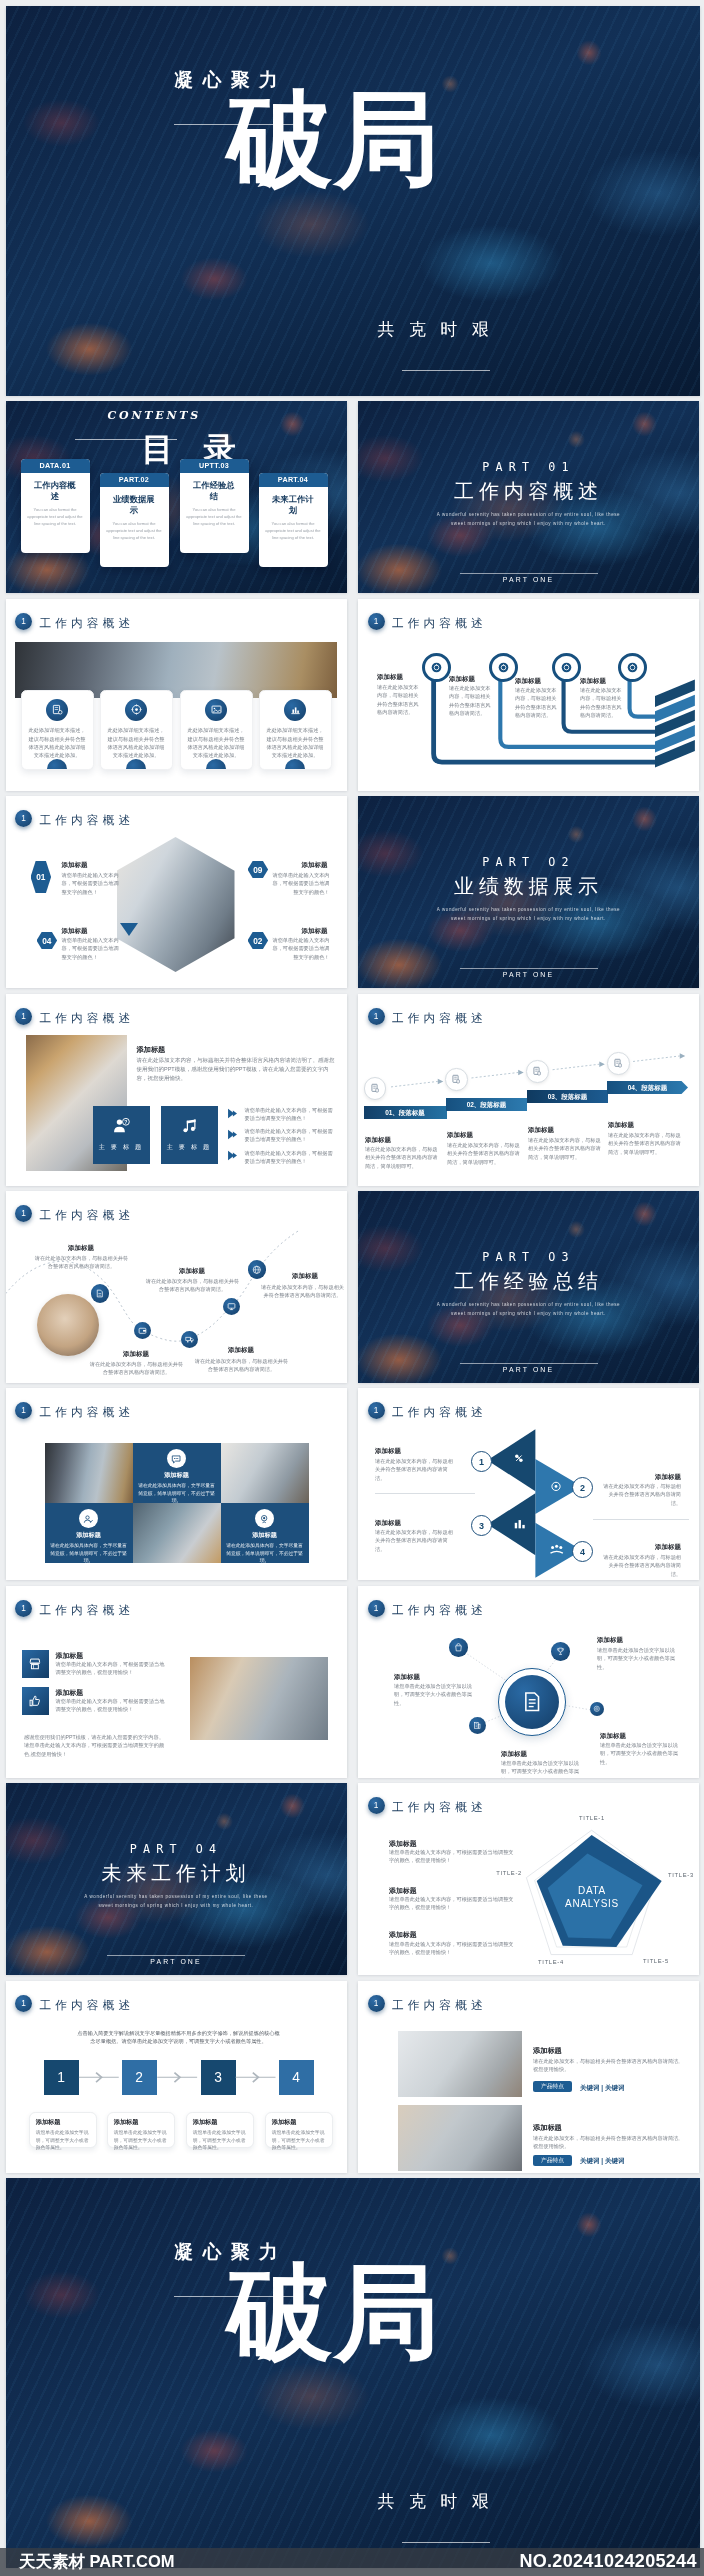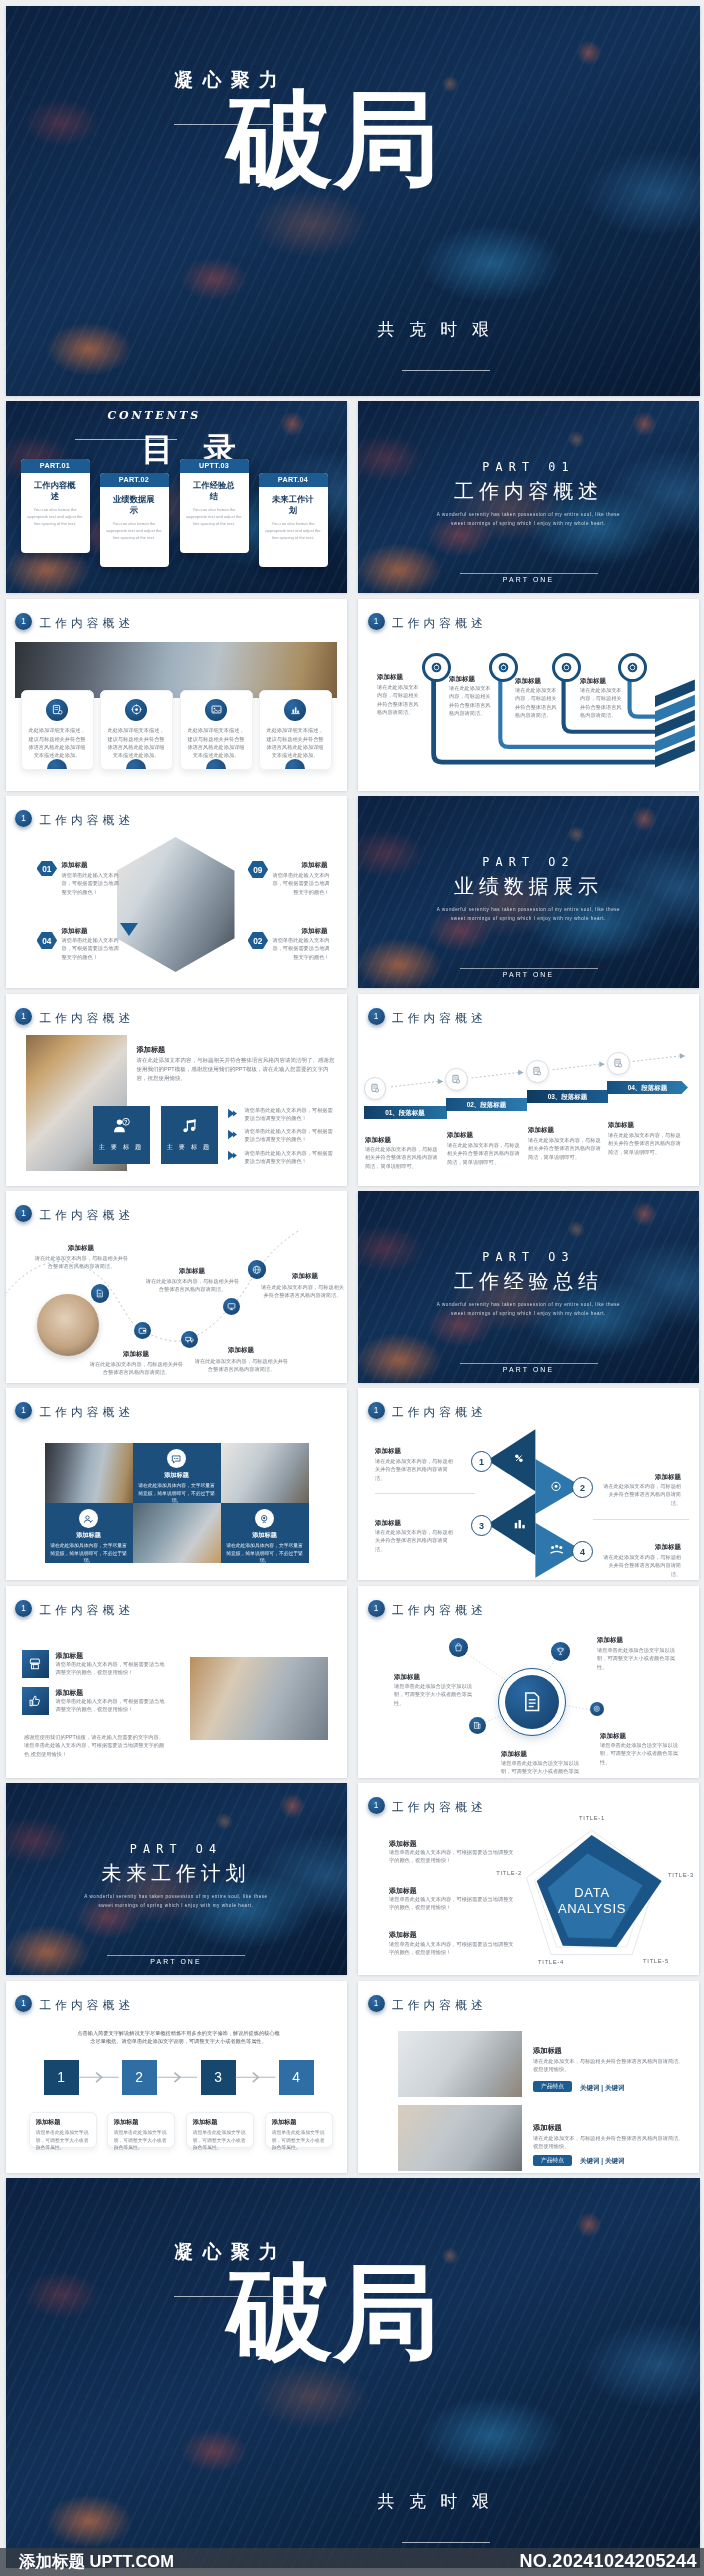"PART.01" div.tocbar { text: PART.01 -> DATA.01 }
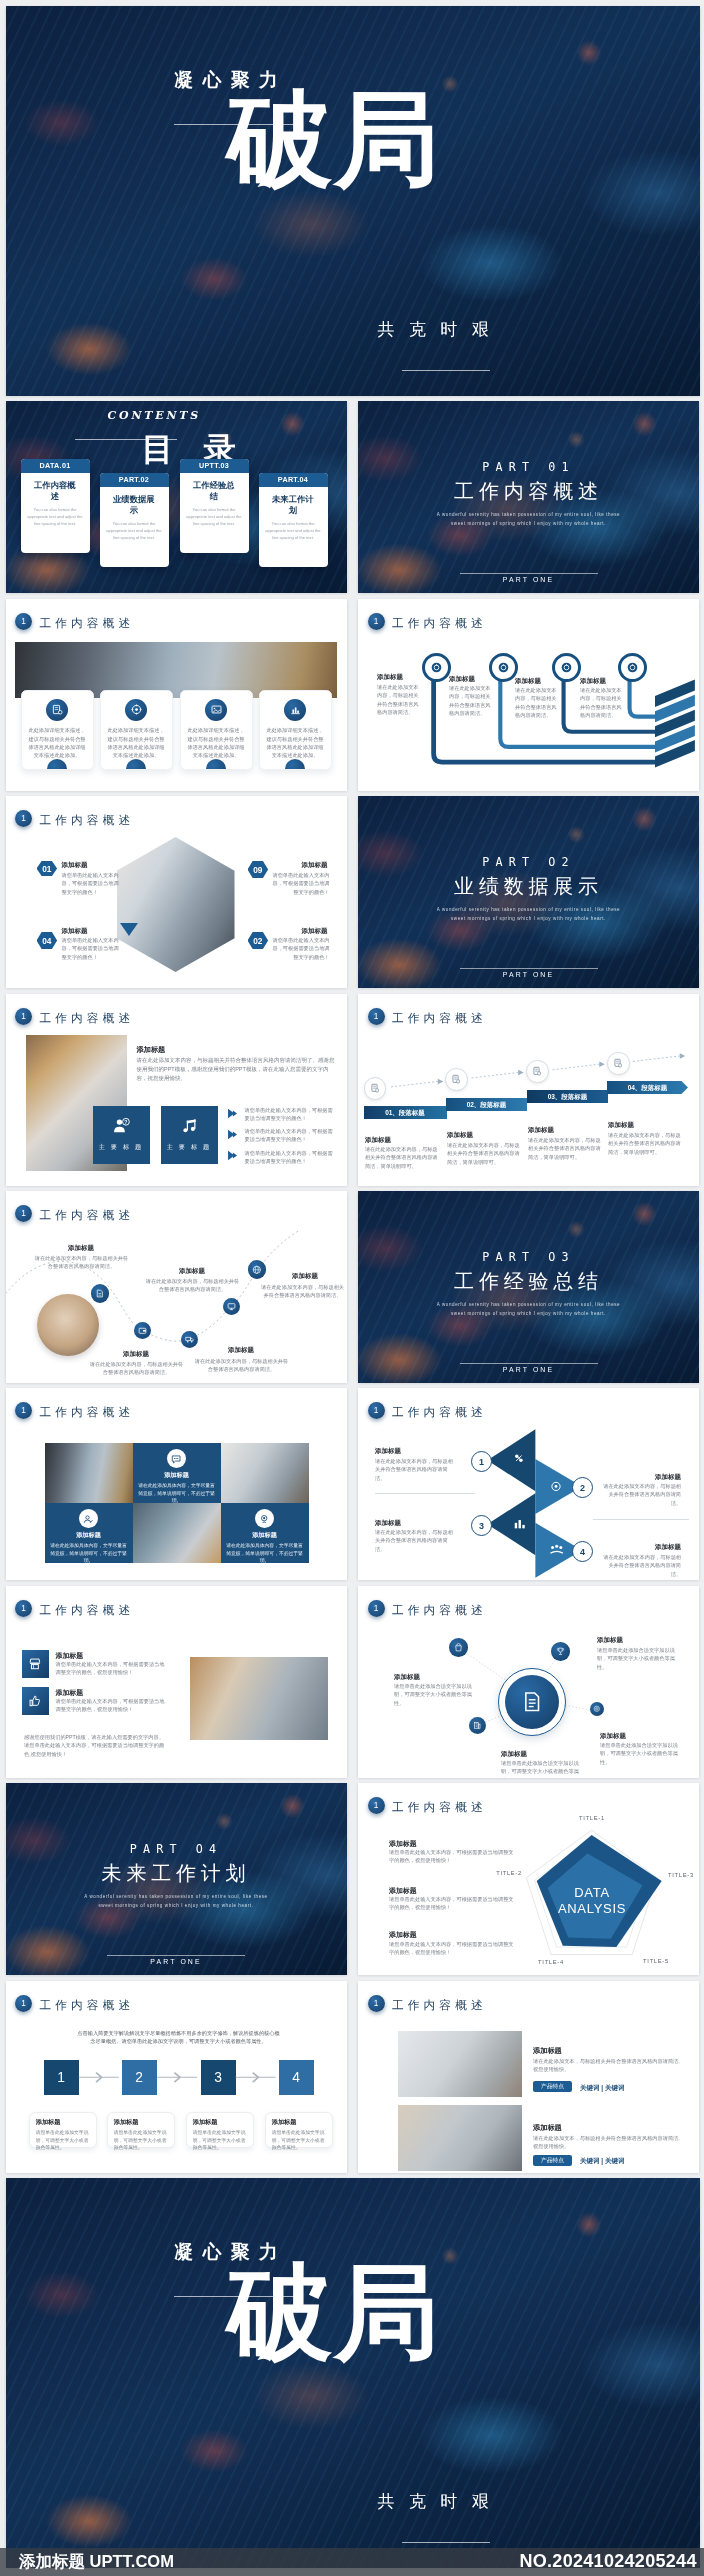"01" div.abs { height: 15px -> 32px; left: 31px -> 25px }
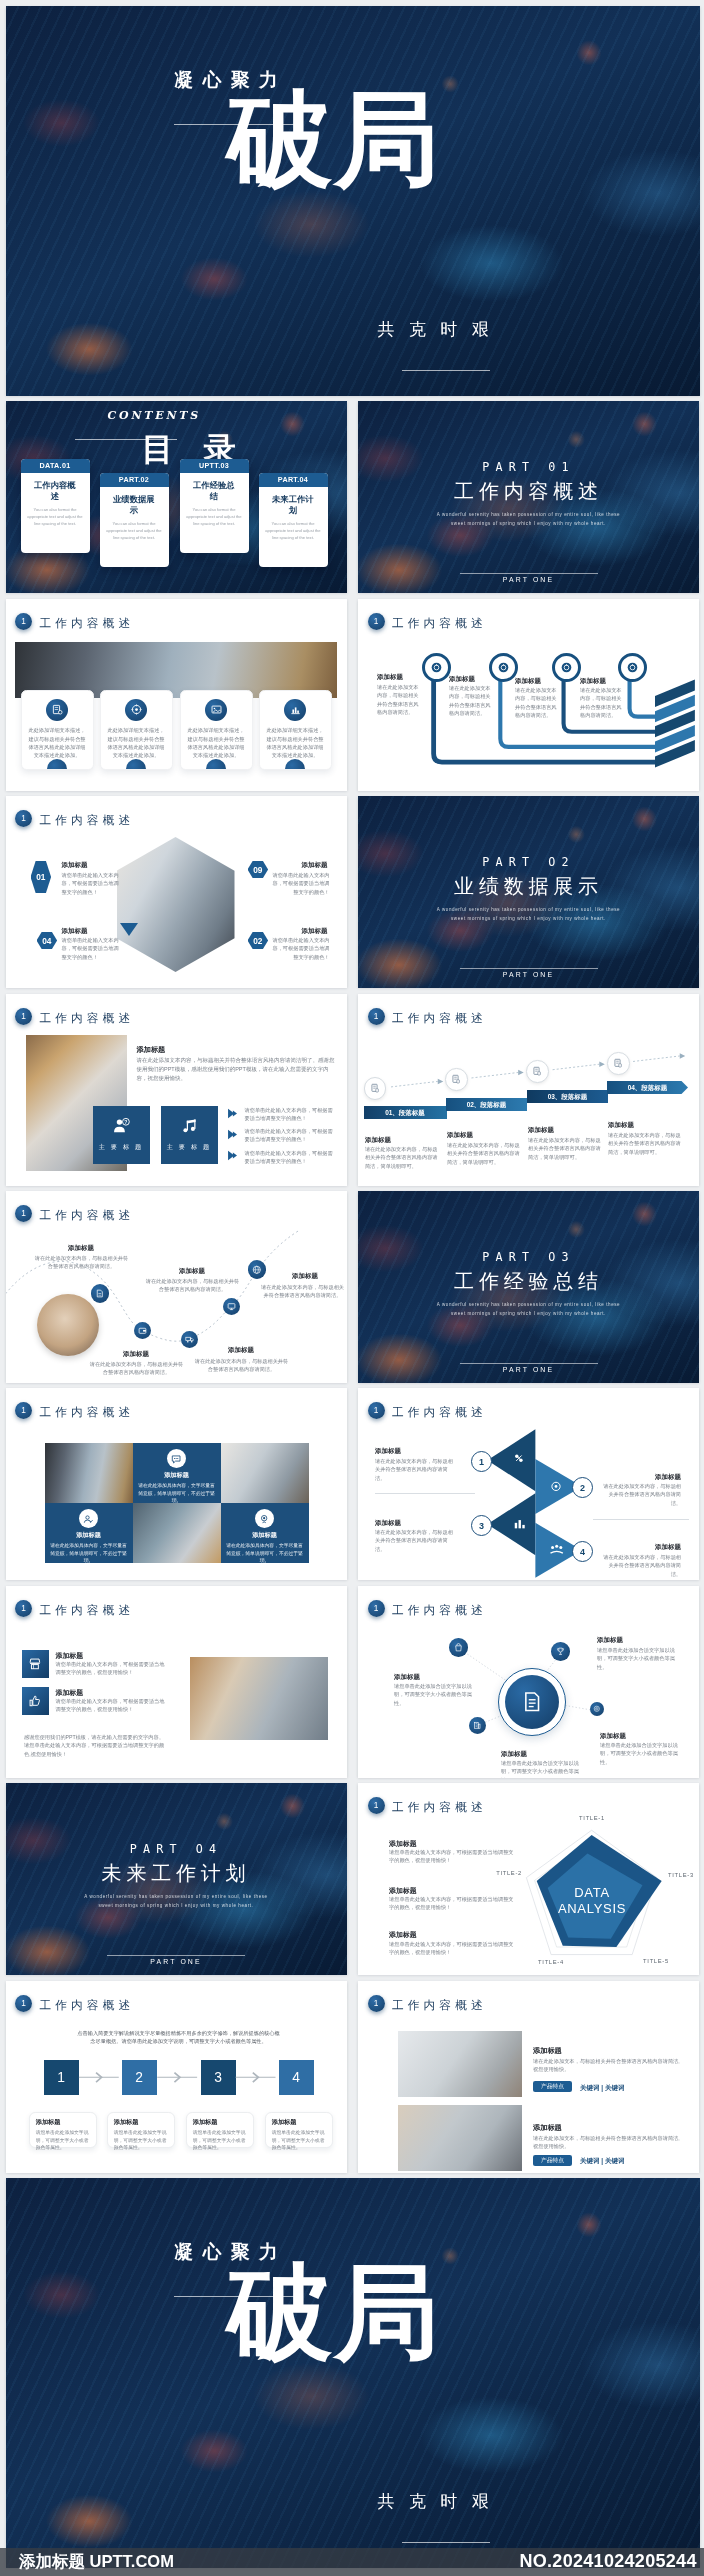"DATA" div.abs { font-size: 13px -> 10px }
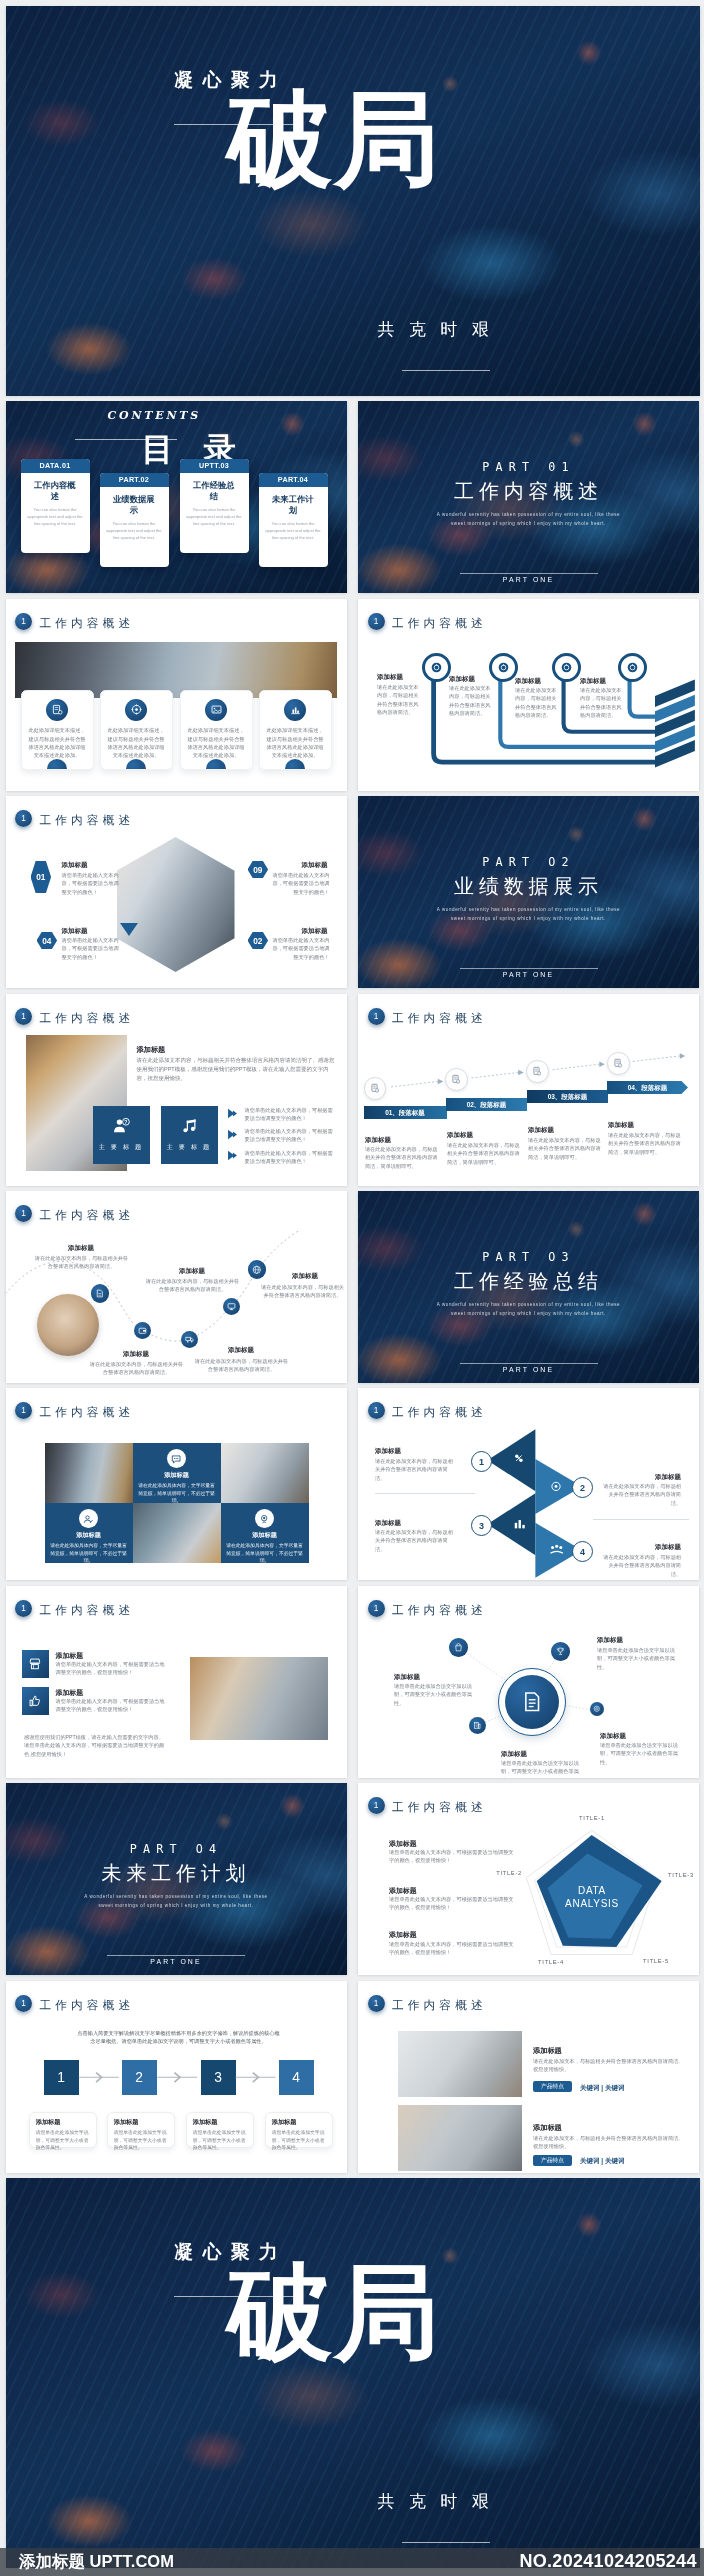"添加标题 UPTT.COM" div.abs { text: 添加标题 UPTT.COM -> 天天素材 PART.COM }
